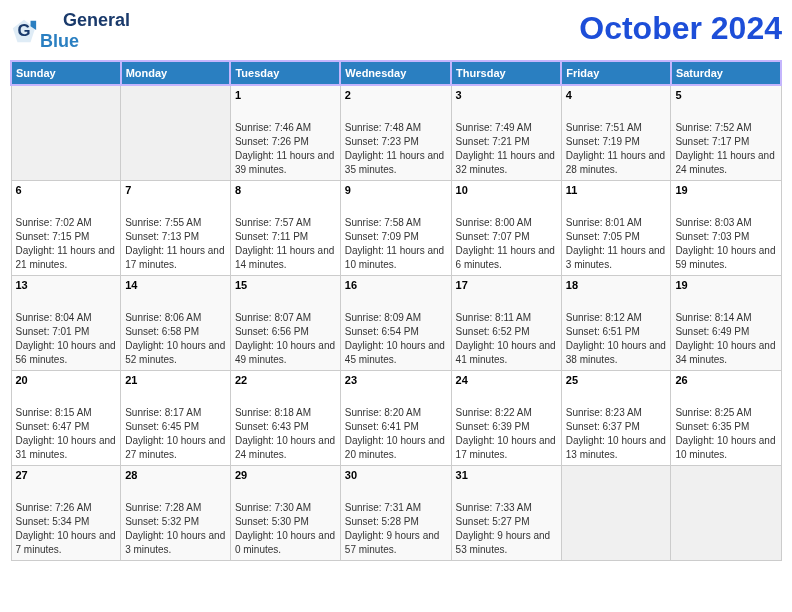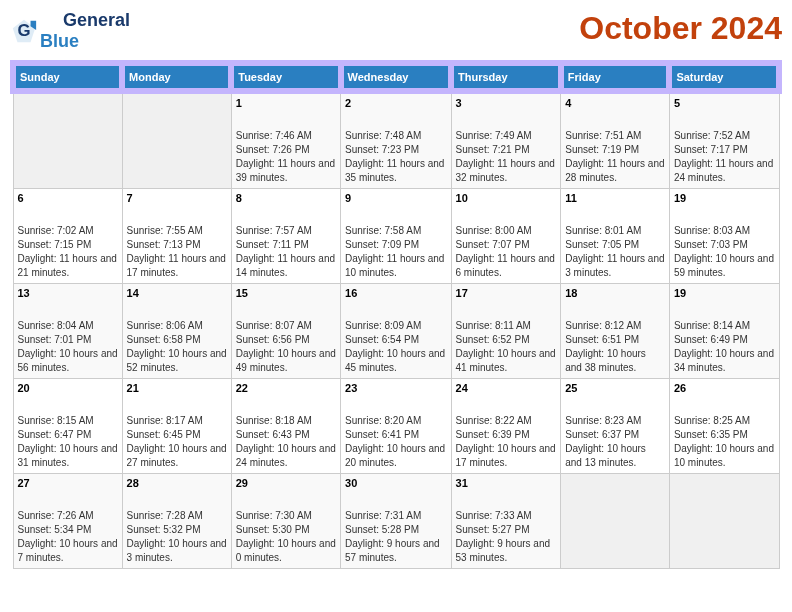"October 2024" .month-title { color: #c2410c -> #1d4ed8 }
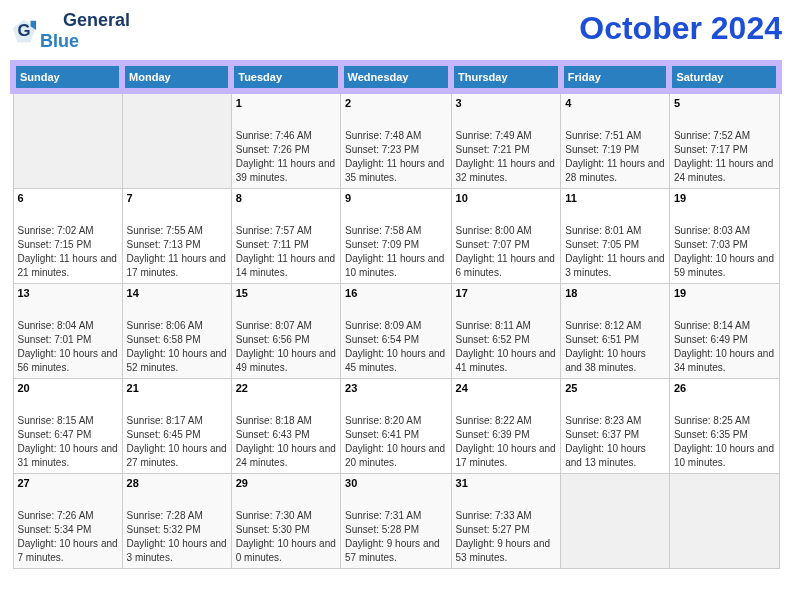"Sunday" .calendar th { border: 6px solid #c4b5fd -> 2px solid #c4b5fd }
